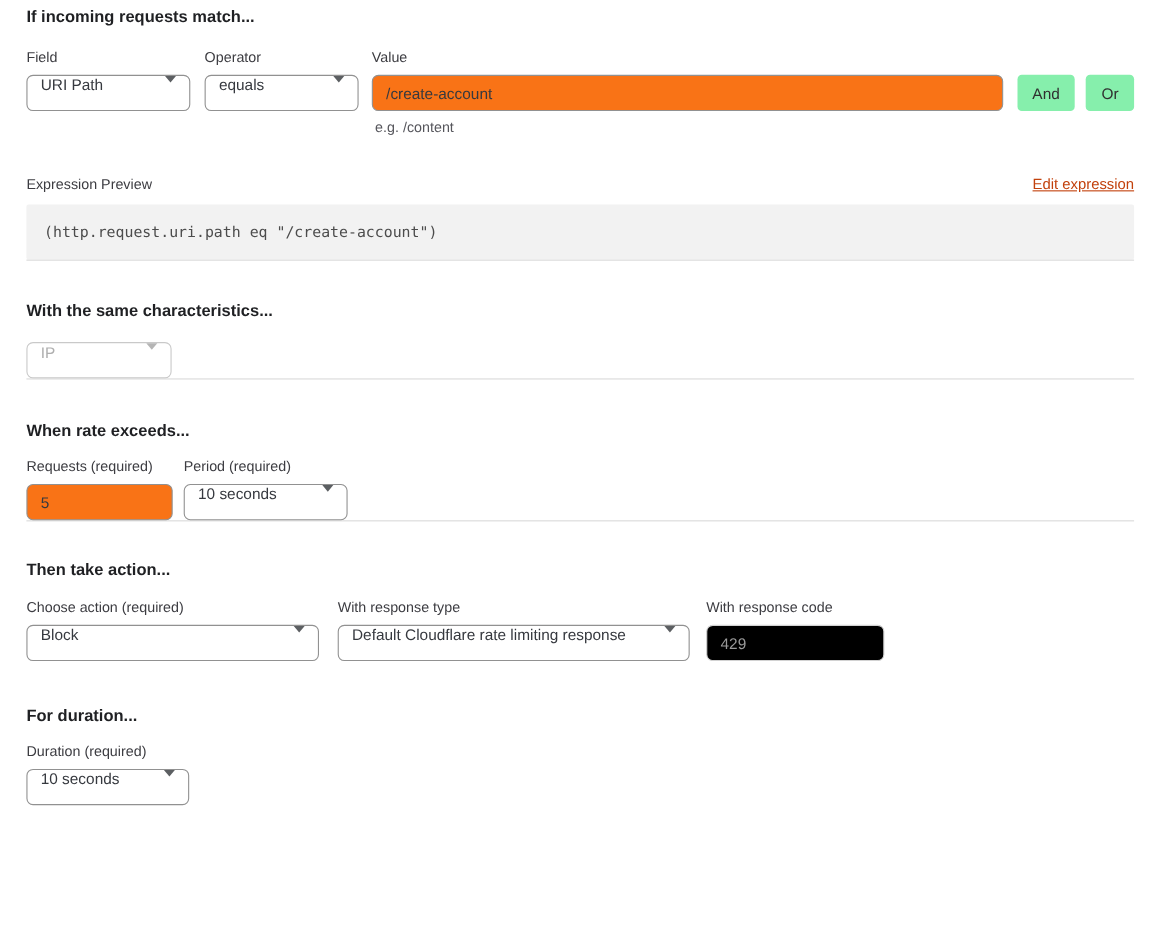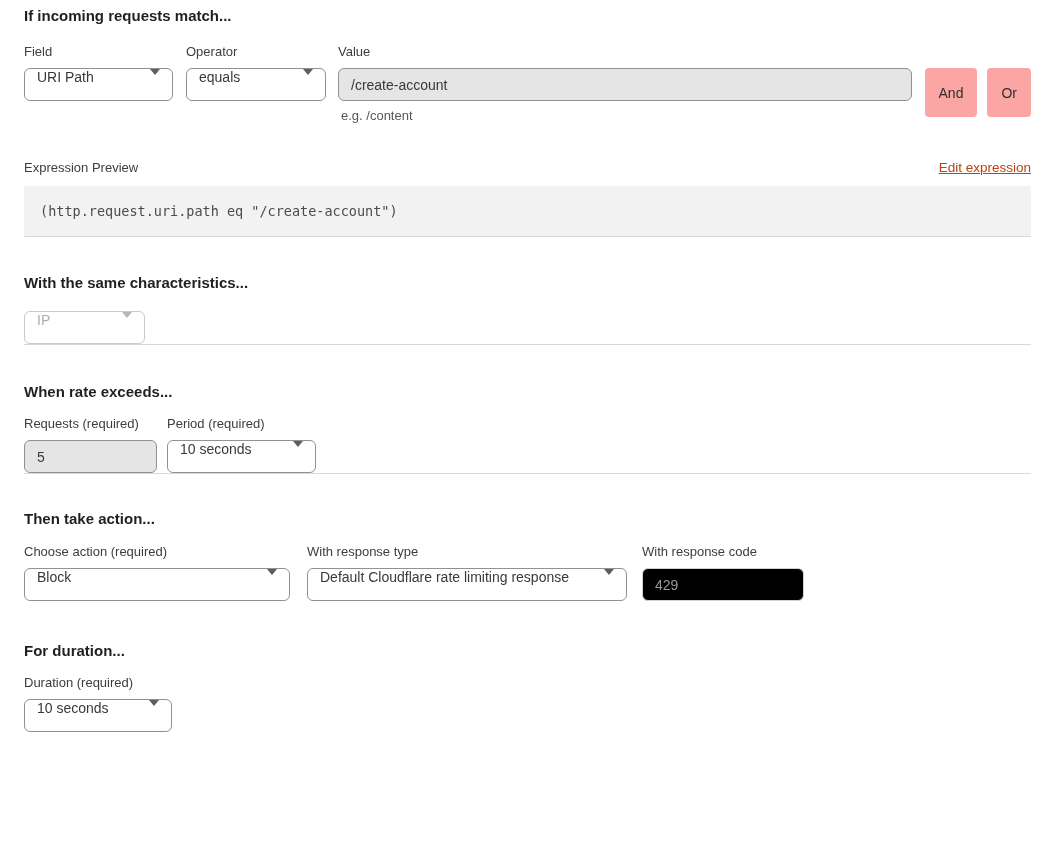"/create-account" input.text-input { background: #e5e5e5 -> #f97316 }
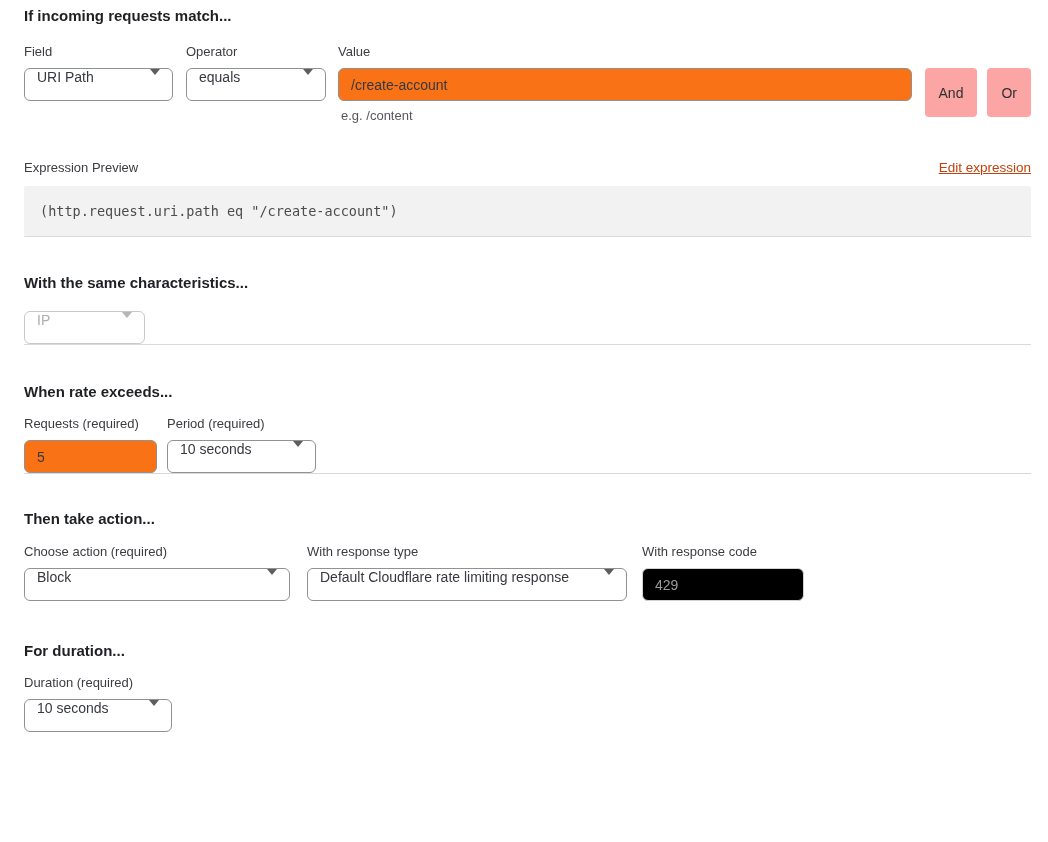"And" .logic-btn { background: #fca5a5 -> #86efac; height: 49px -> 33px }
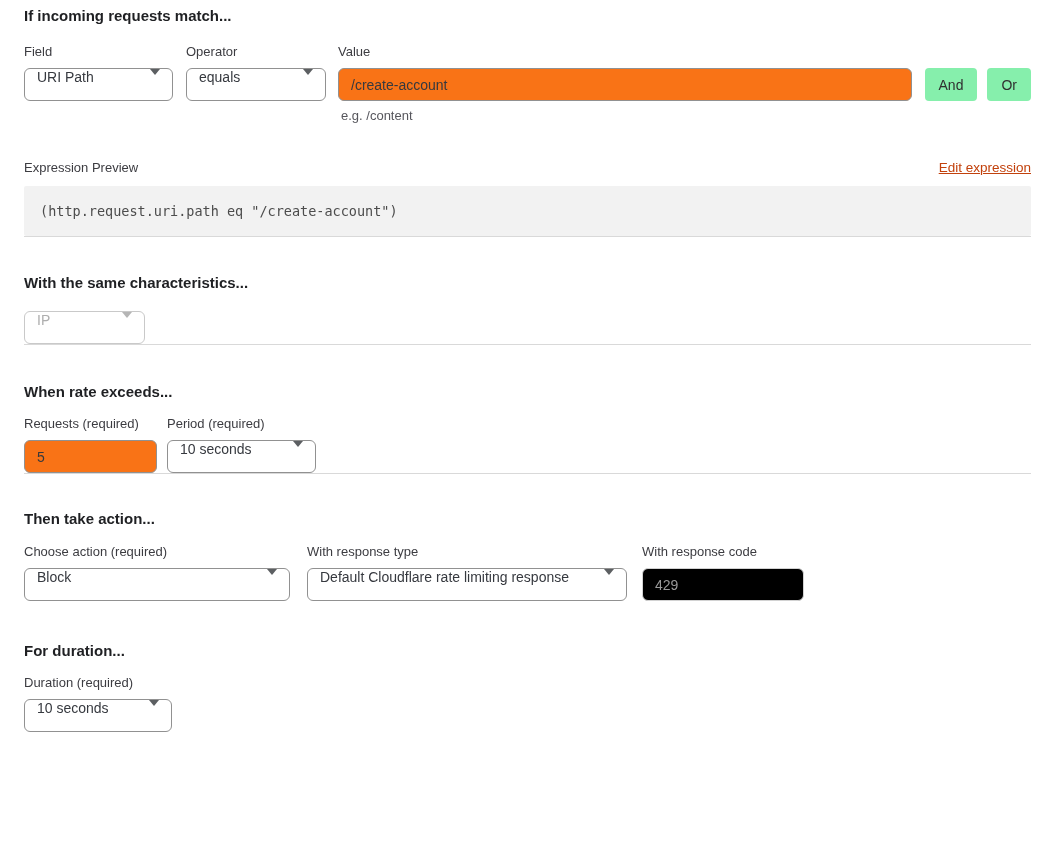"IP" .sec2-select { width: 121px -> 132px }
